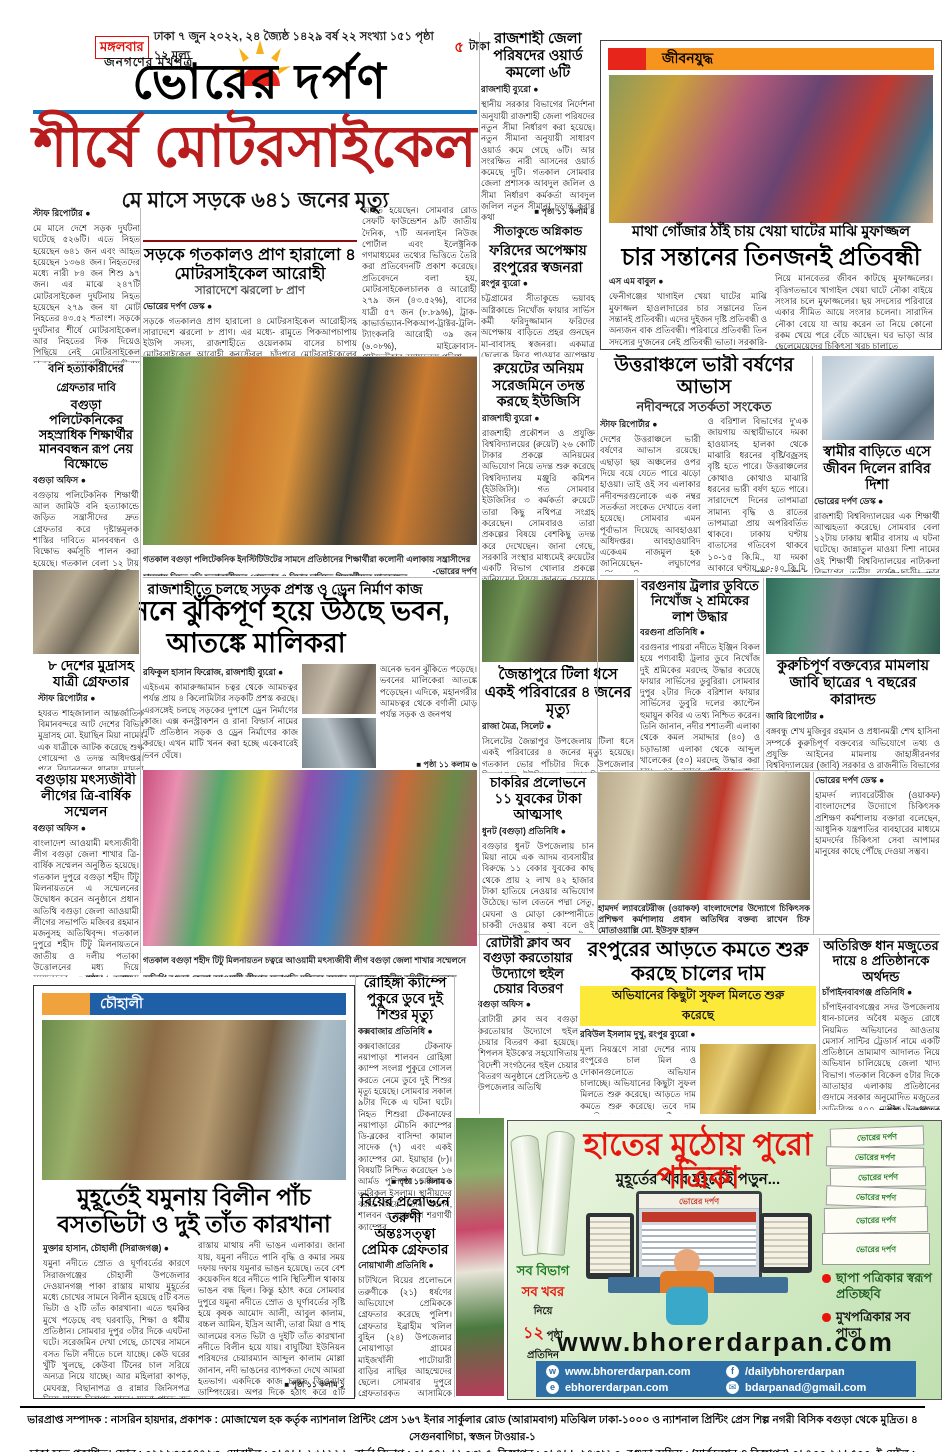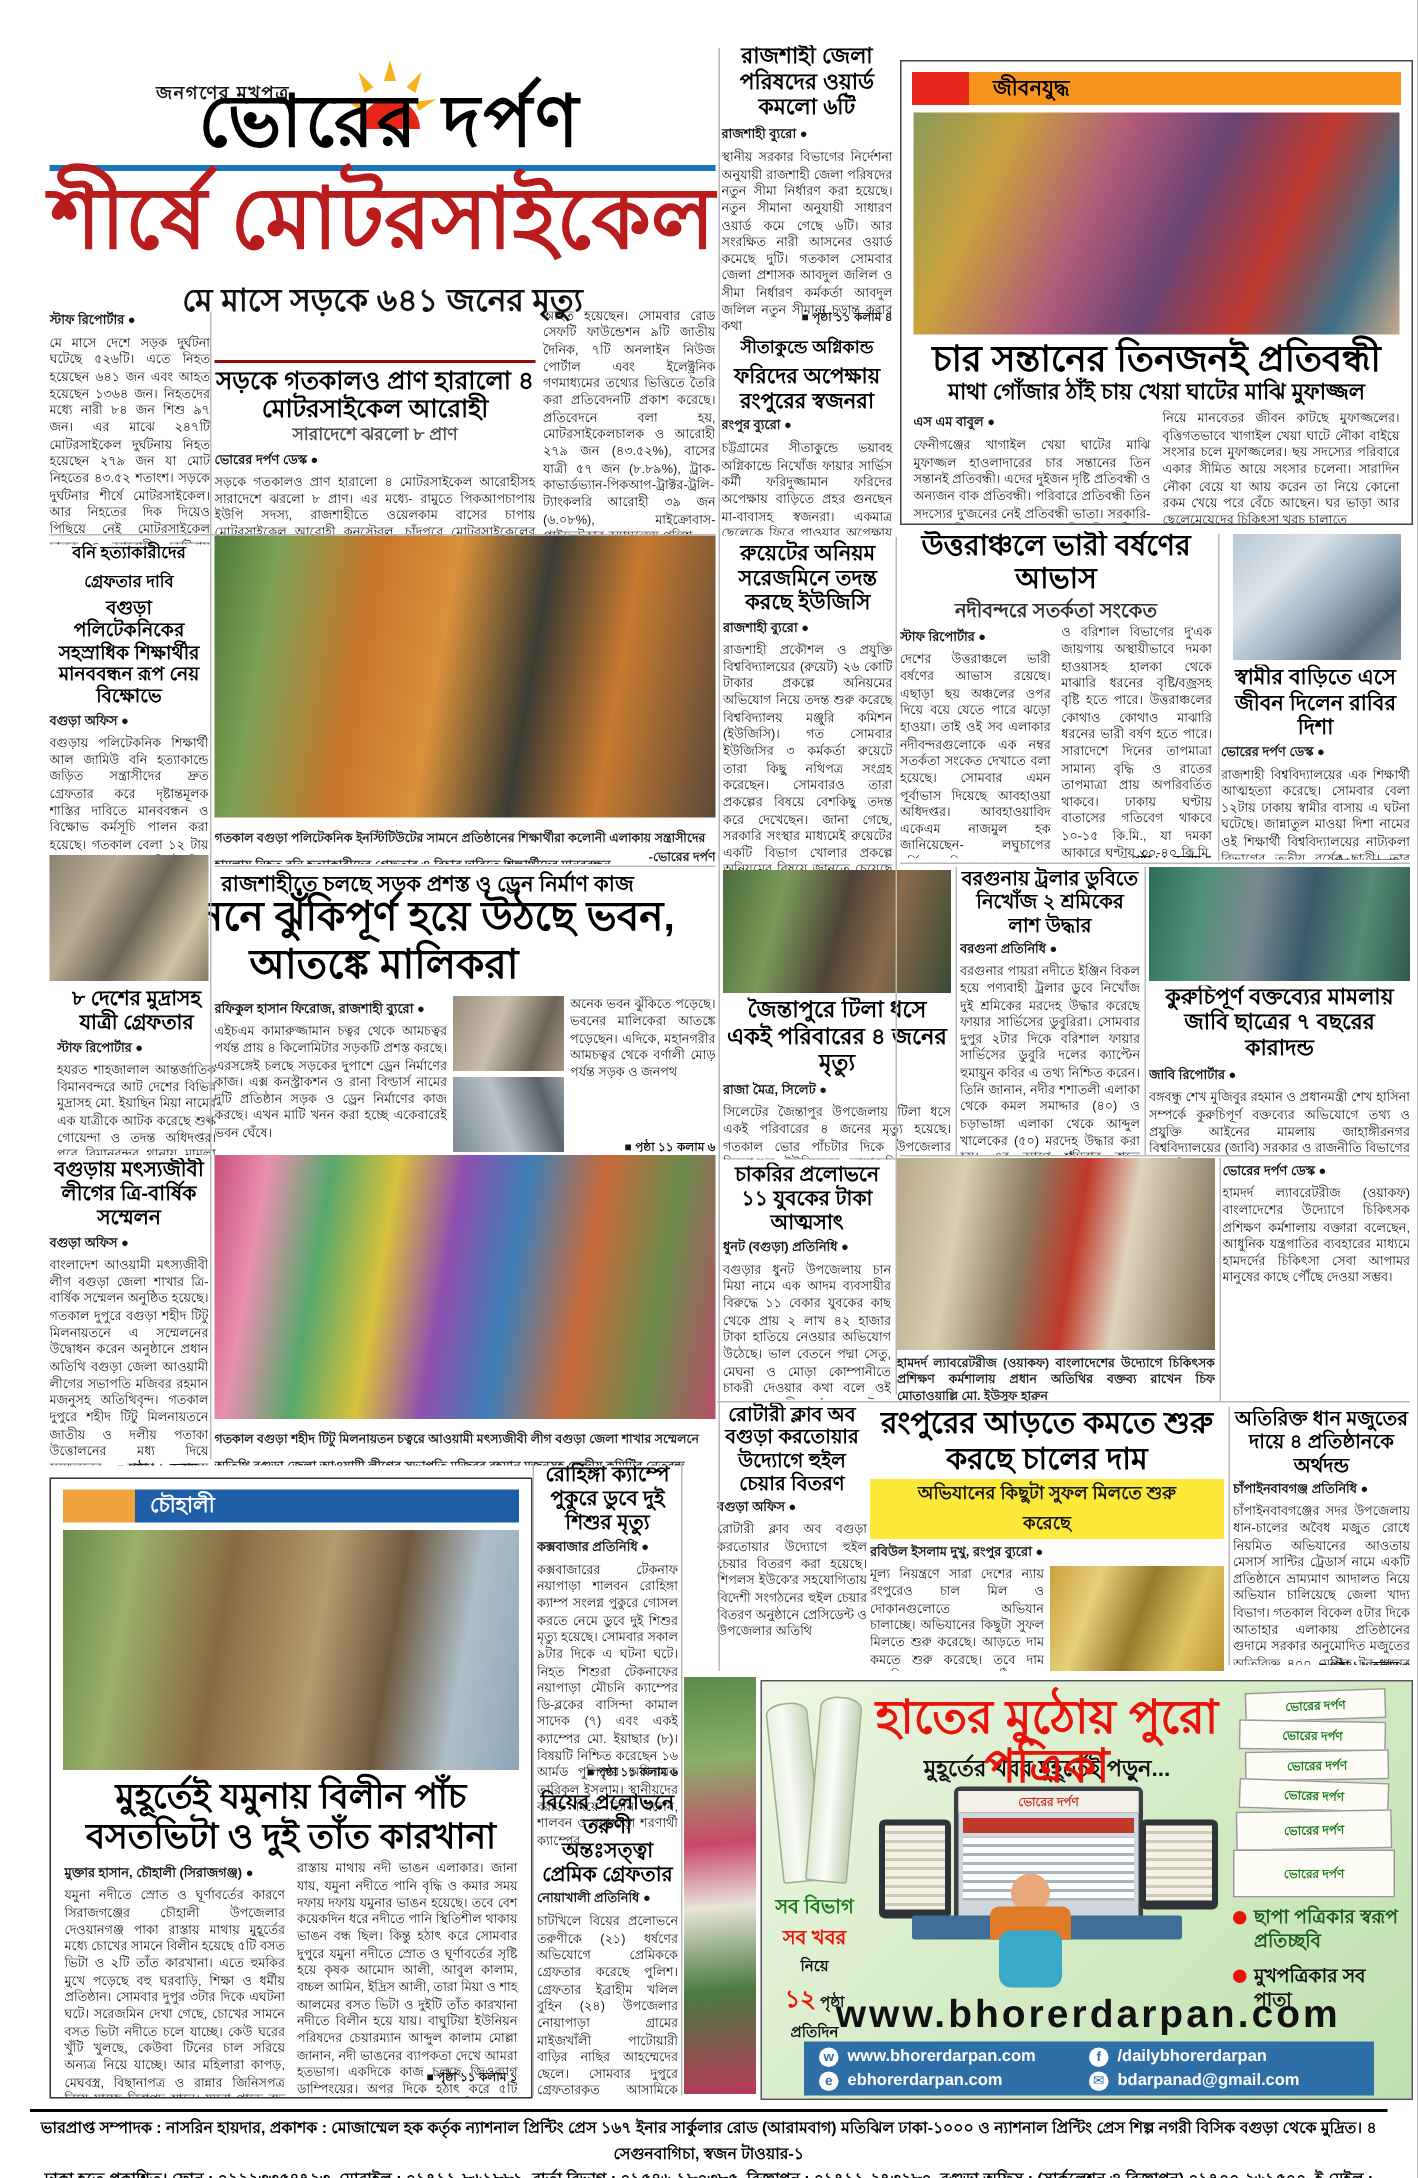"মঙ্গলবার" div.abs { html: none -> <div> <span>মঙ্গলবার</span> <span>ঢাকা ৭ জুন ২০২২, ২৪ জ্যৈষ্ঠ ১৪২৯ বর্ষ ২২ সংখ্যা ১৫১ পৃষ্ঠা ১২ মূল্য</span> <span>৫</span> <span>টাকা</span> </div> }
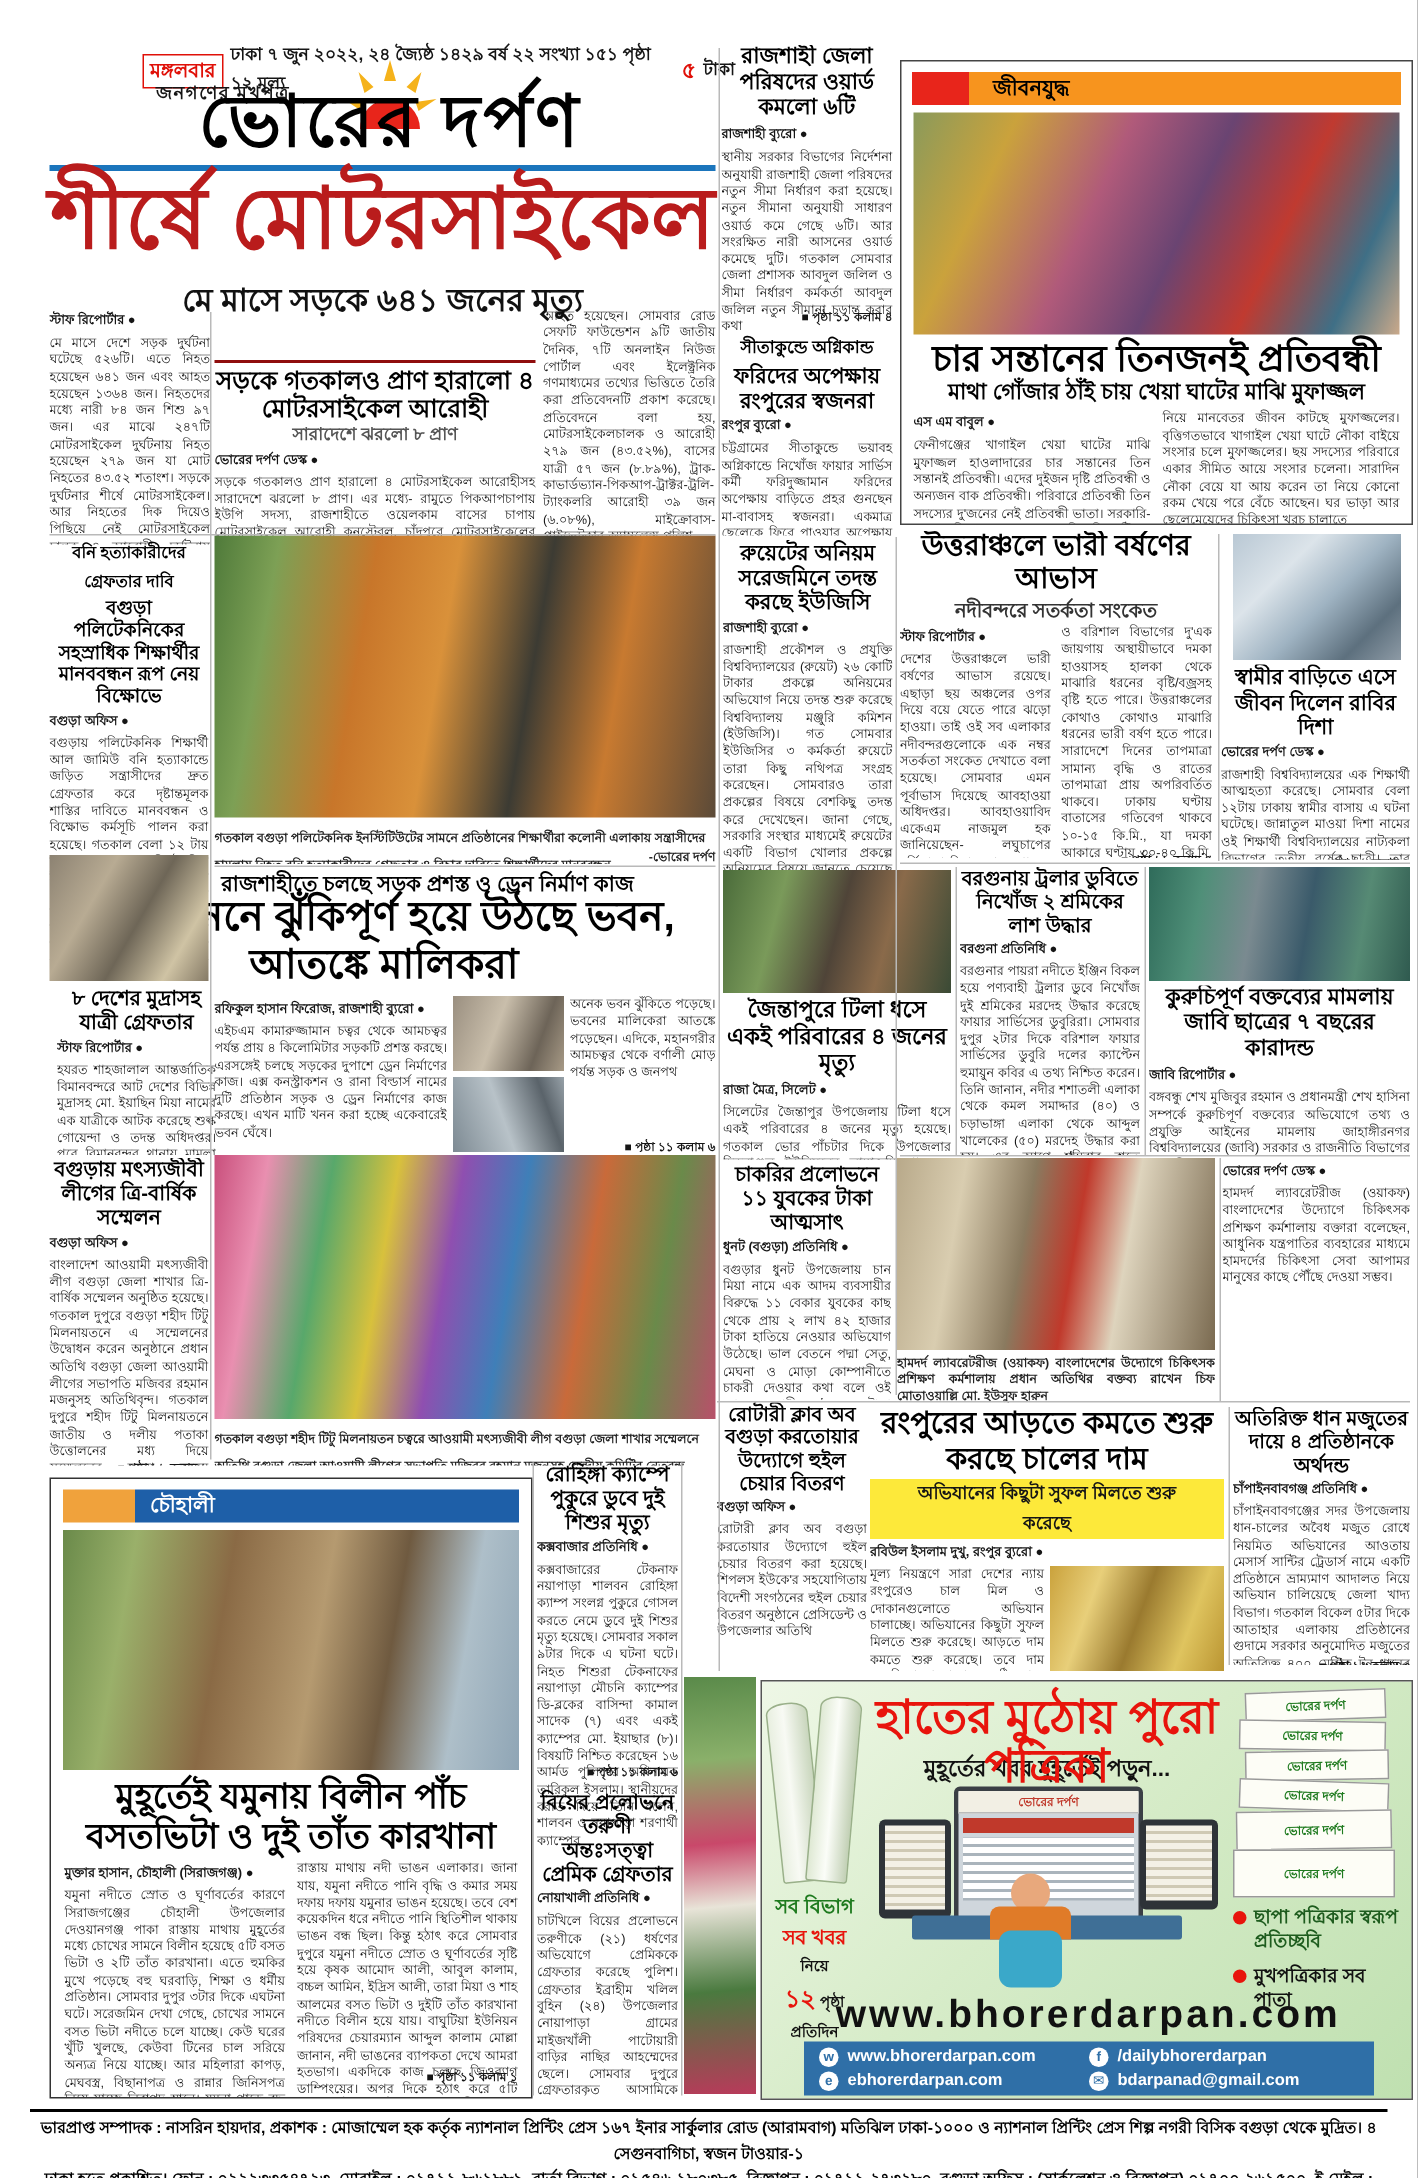"চার সন্তানের তিনজনই প্রতিবন্ধী" div.hl { order: before "মাথা গোঁজার ঠাঁই চায় খেয়া" -> after "মাথা গোঁজার ঠাঁই চায় খেয়া" }
